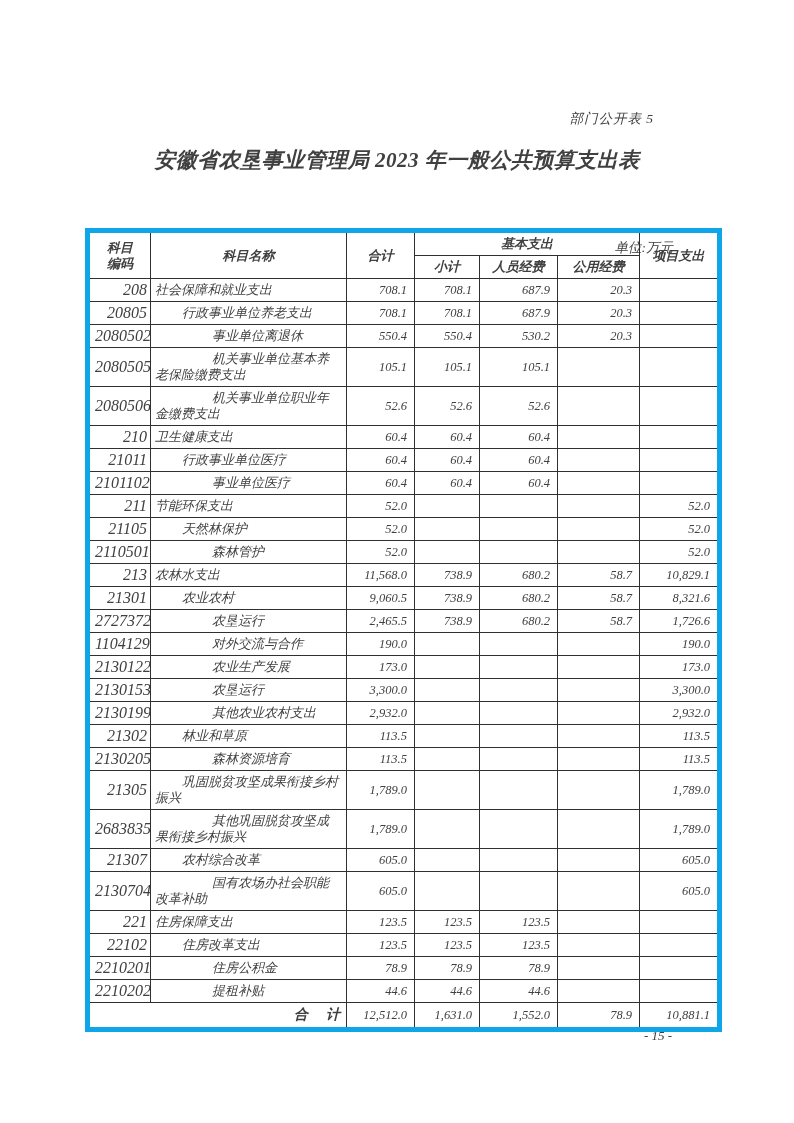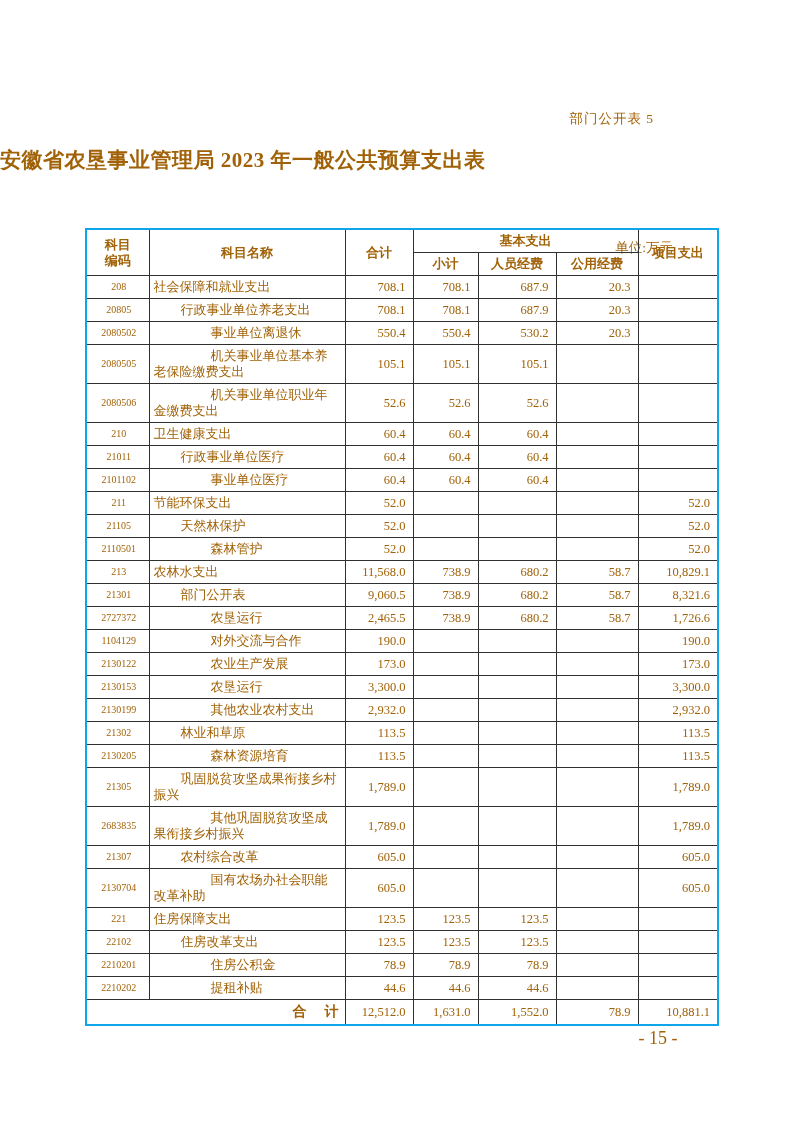"部门公开表 5" .page { color: #a16207 -> #404040; font-style: none -> italic }
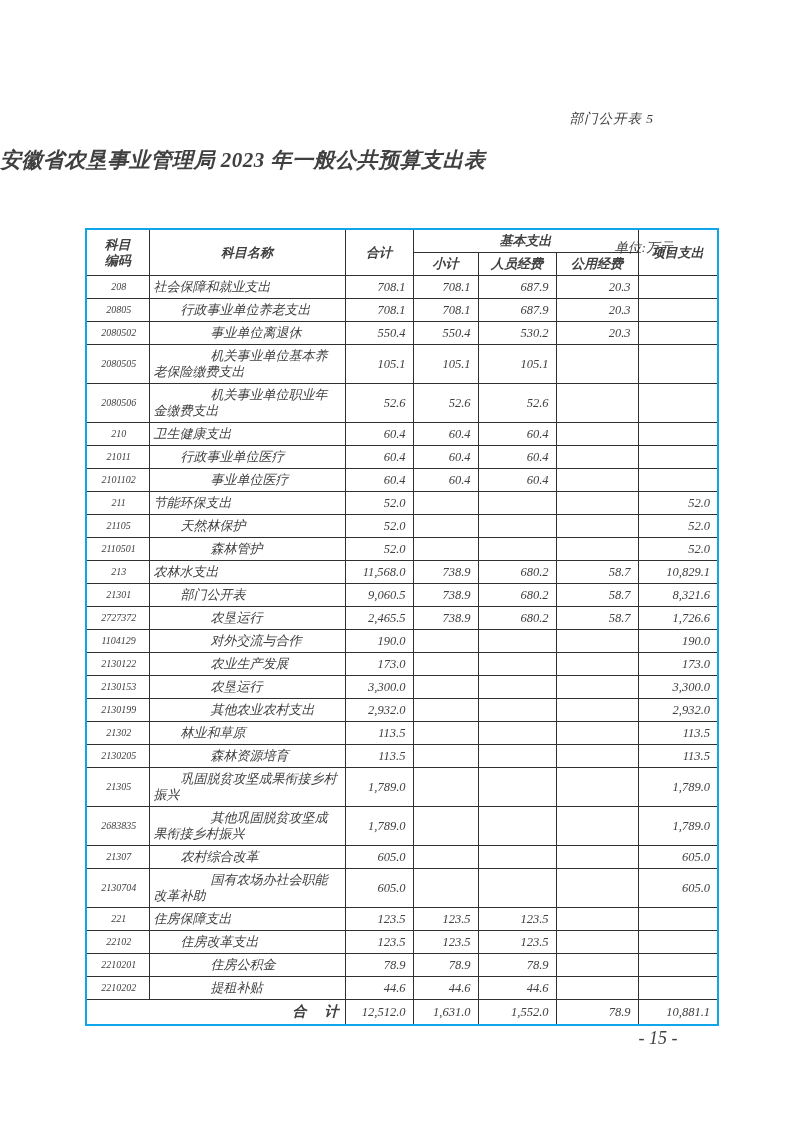"安徽省农垦事业管理局 2023 年一般公共预算支出表" .doc-title { text-align: left -> center }
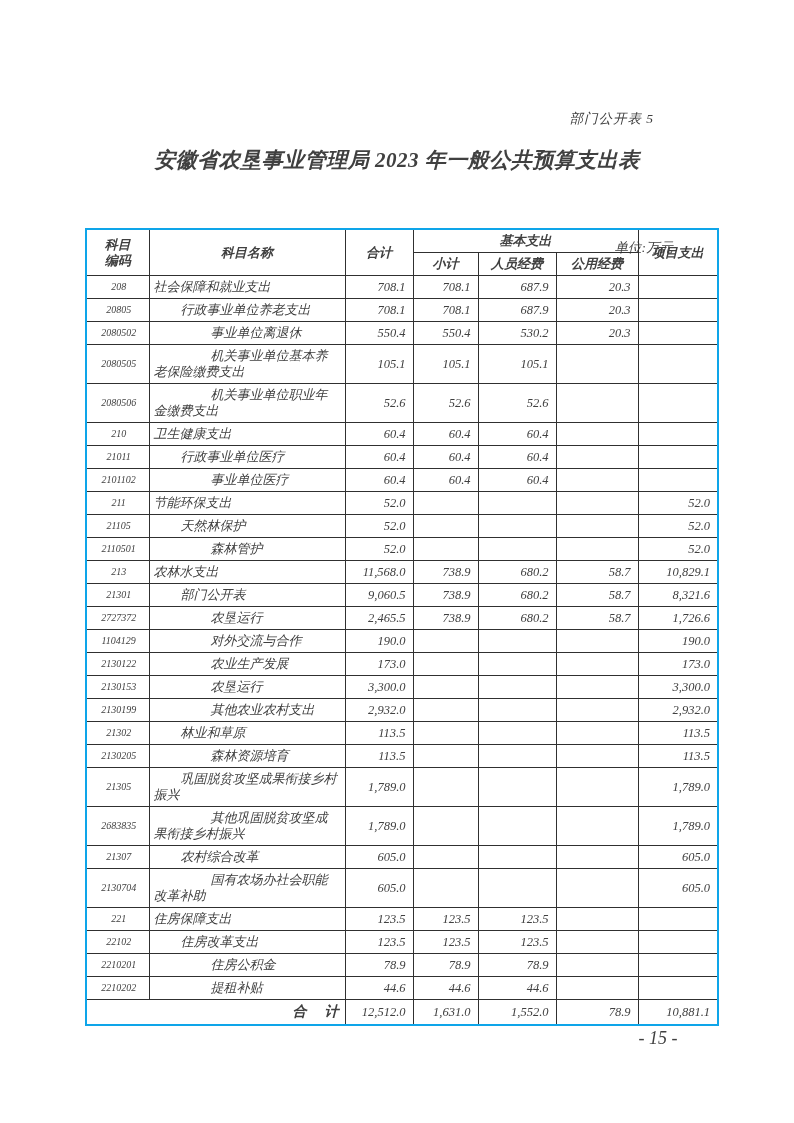"科目" table.budget { border: 2px solid #0ea5e9 -> 5px solid #0ea5e9 }
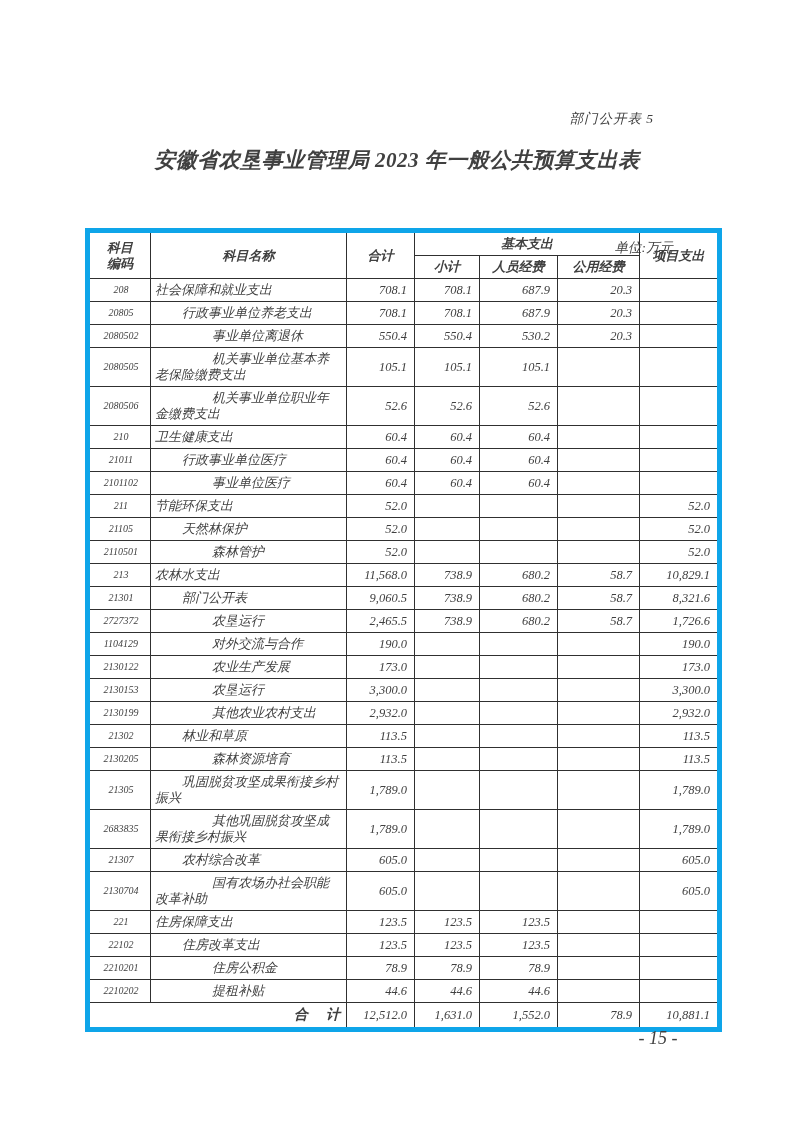"208" td.cell-code { font-size: 10px -> 16px; text-align: center -> right }
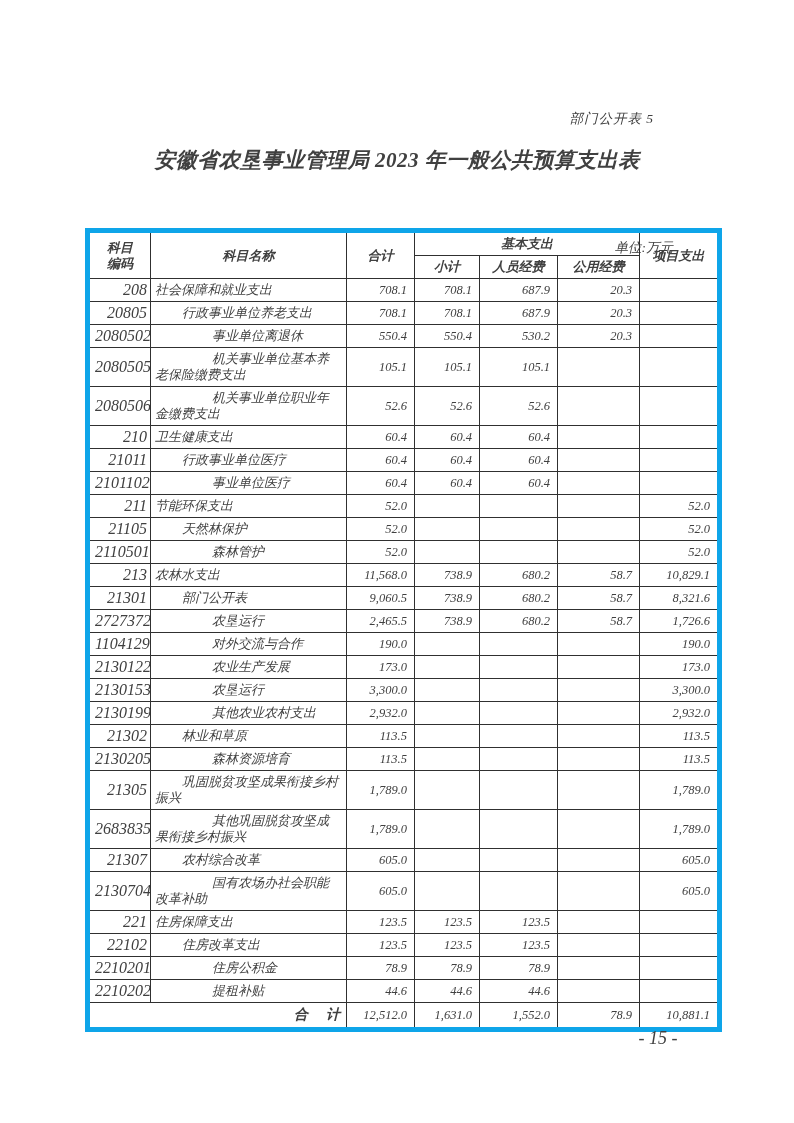"部门公开表" td.cell-name { text: 部门公开表 -> 农业农村 }
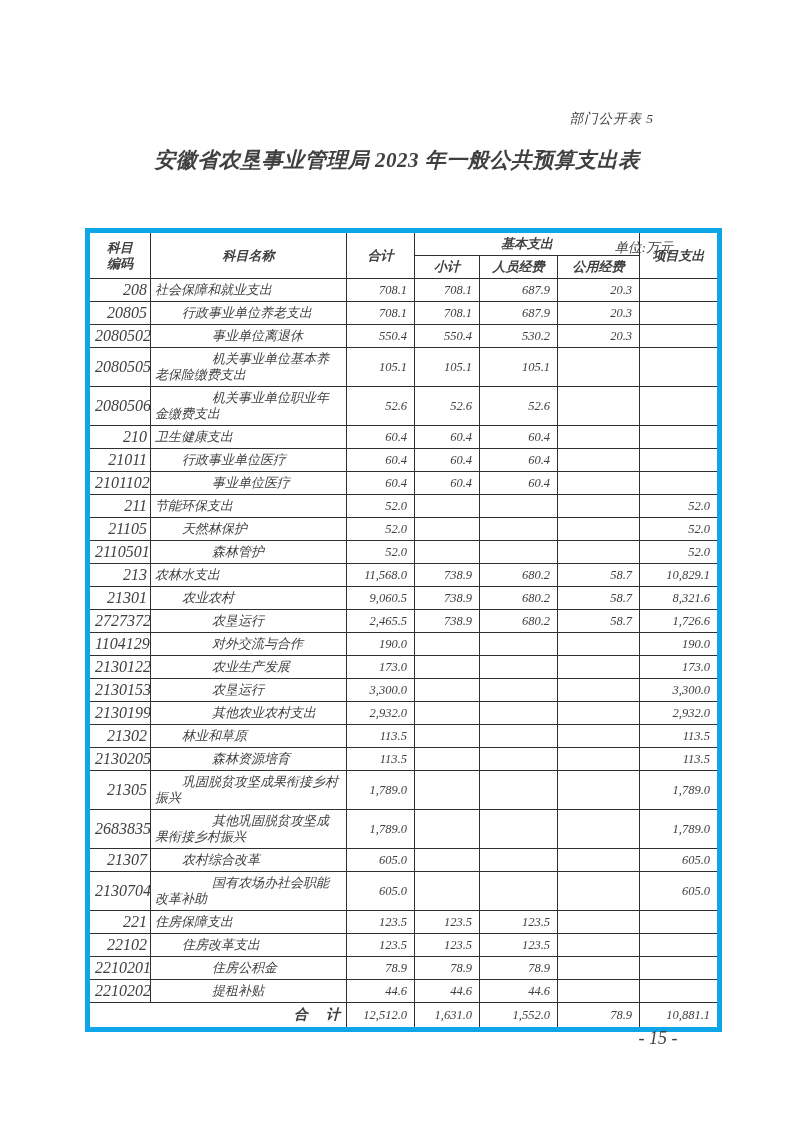"- 15 -" .page-number { font-size: 18px -> 13px }
